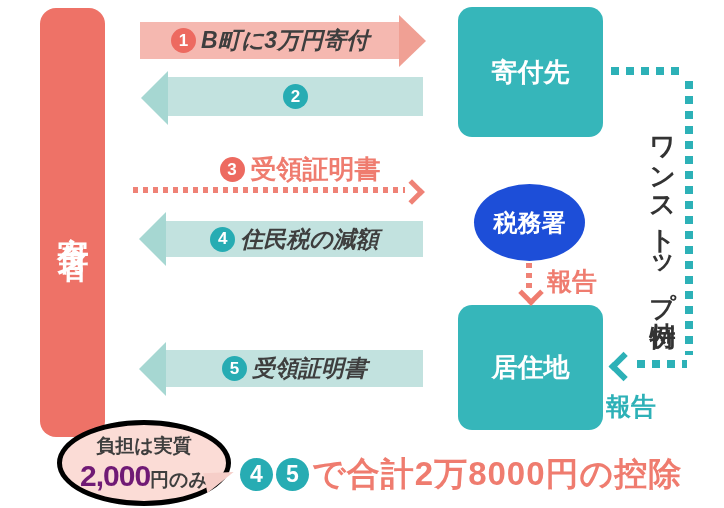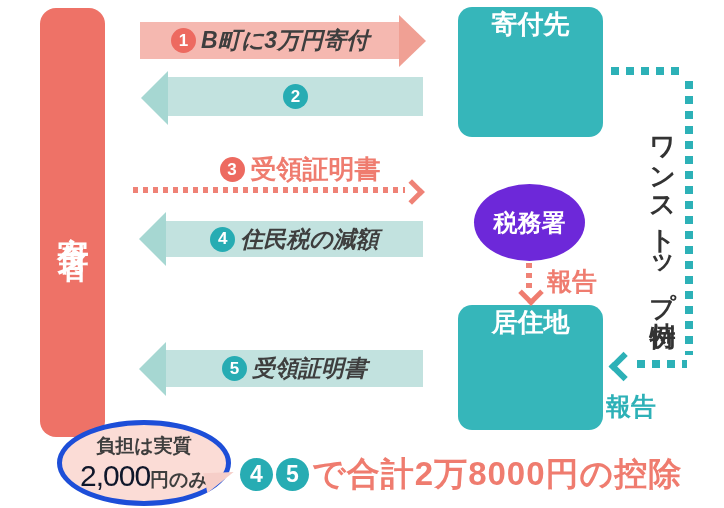"寄付先" .node-box { flex-direction: column -> row; justify-content: space-between -> center }
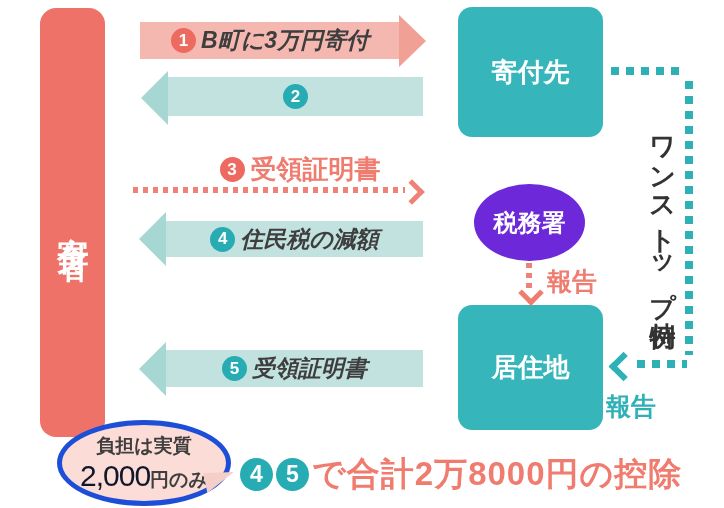"税務署" .node-ellipse { background: #6d28d9 -> #1d4ed8 }
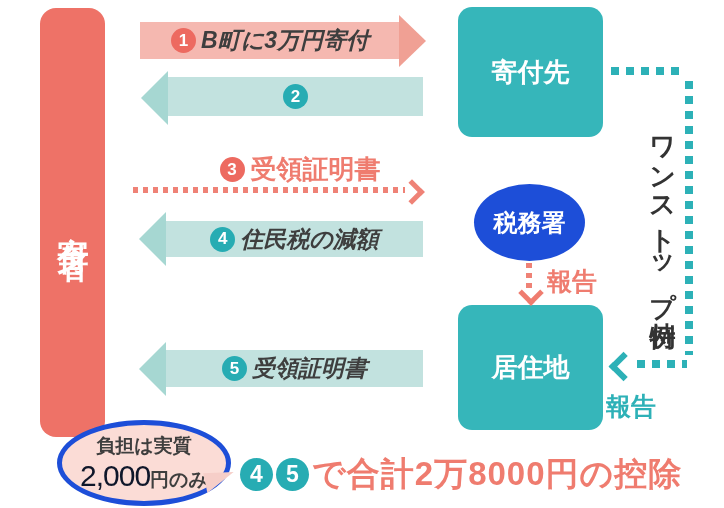"負担は実質" .badge { border: 5px solid #1d4ed8 -> 5px solid #000000 }
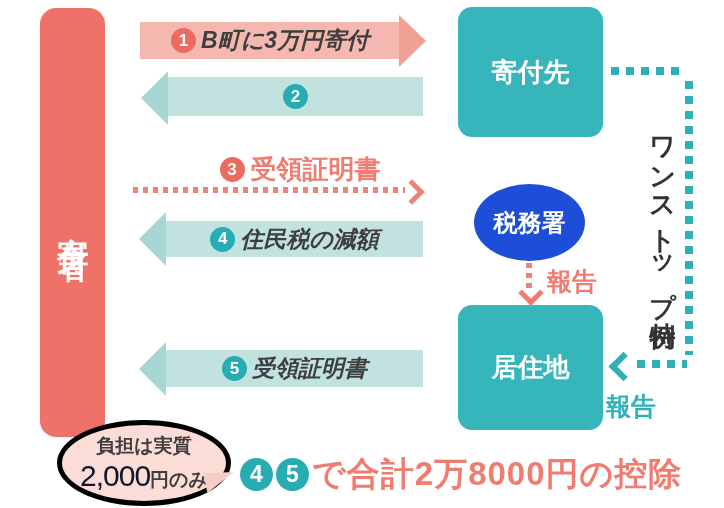"2,000" .badge-amount { color: #0f172a -> #701a75; font-weight: normal -> bold }
